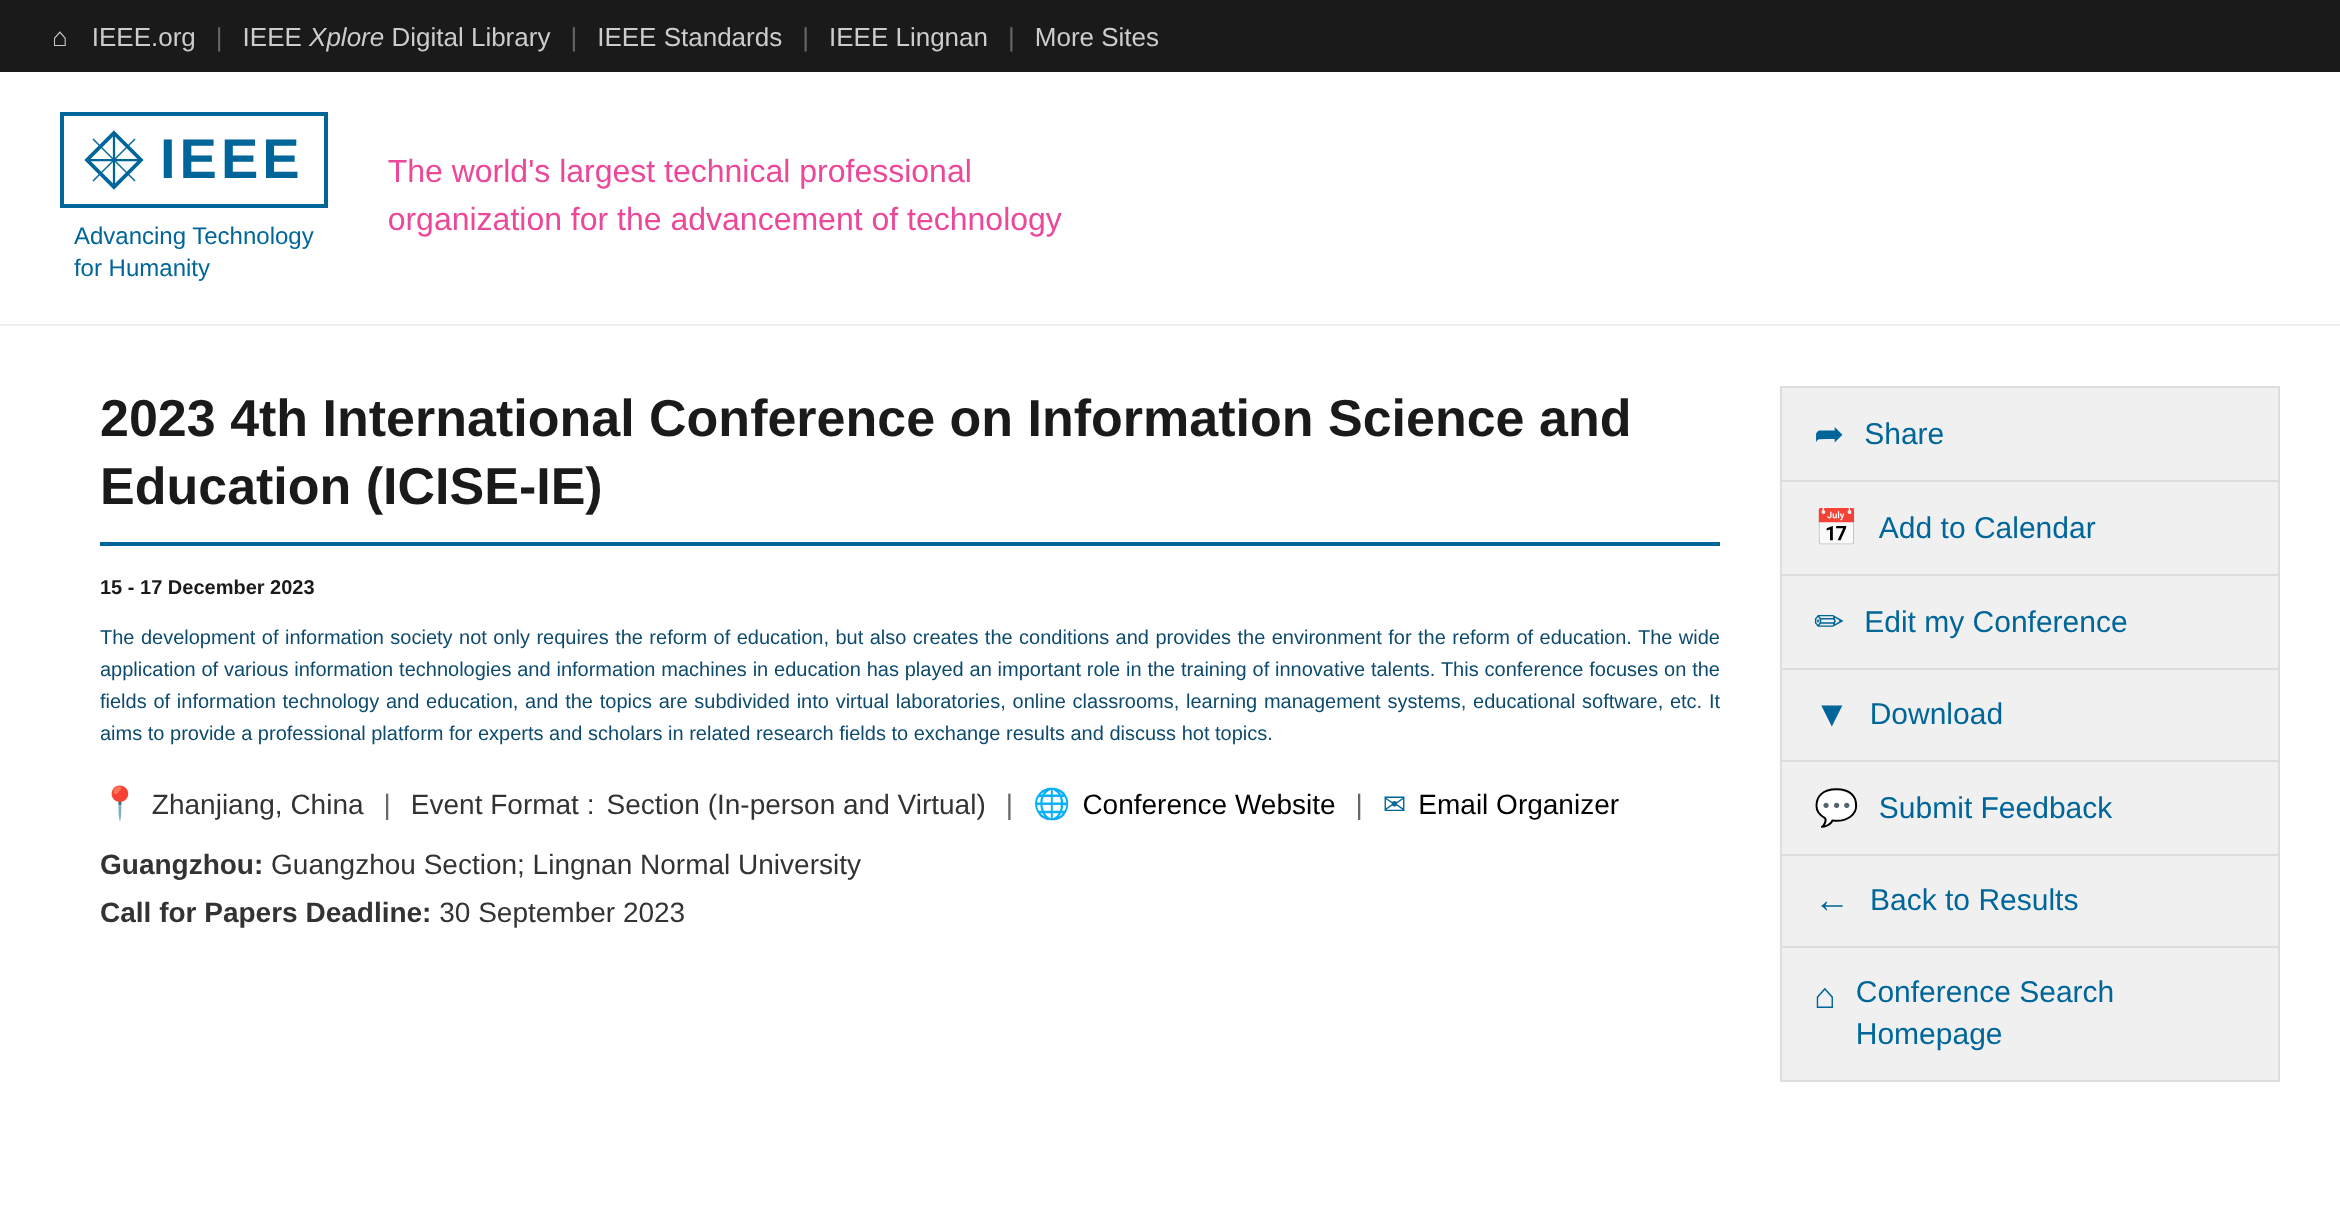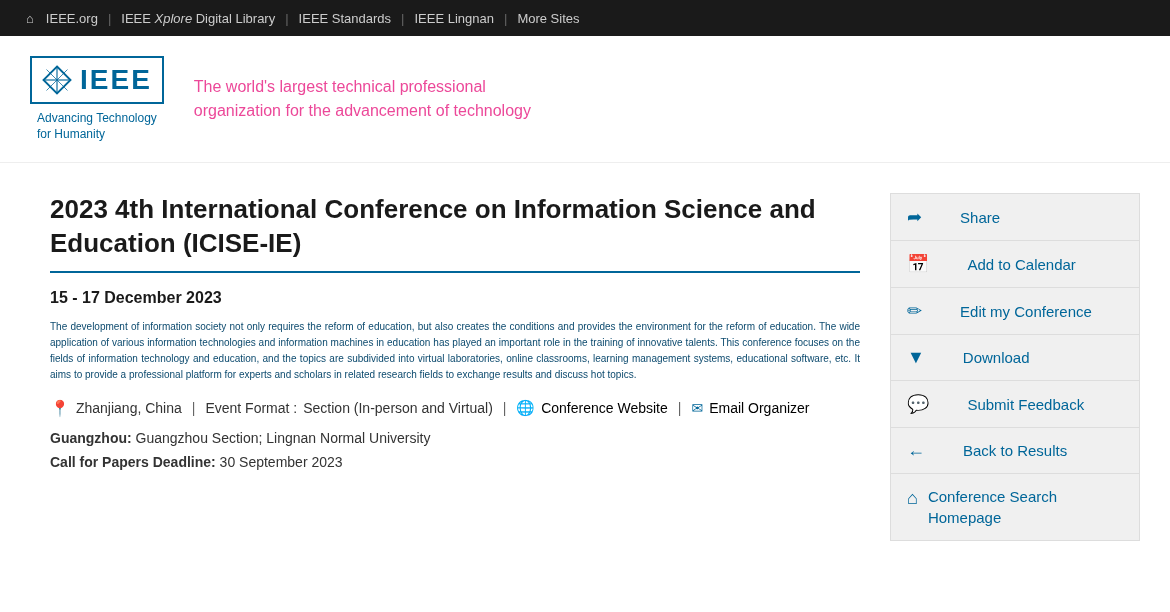"Share" .sidebar-item-label { margin-left: 28px -> none }
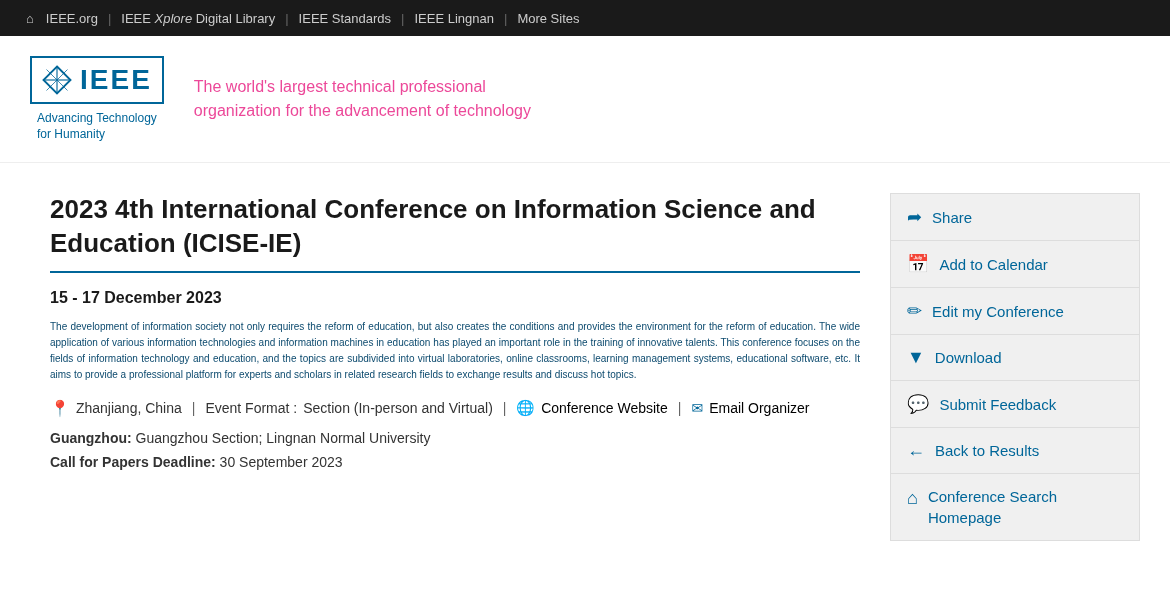"15 - 17 December 2023" .conference-dates { font-size: 16px -> 10px }
